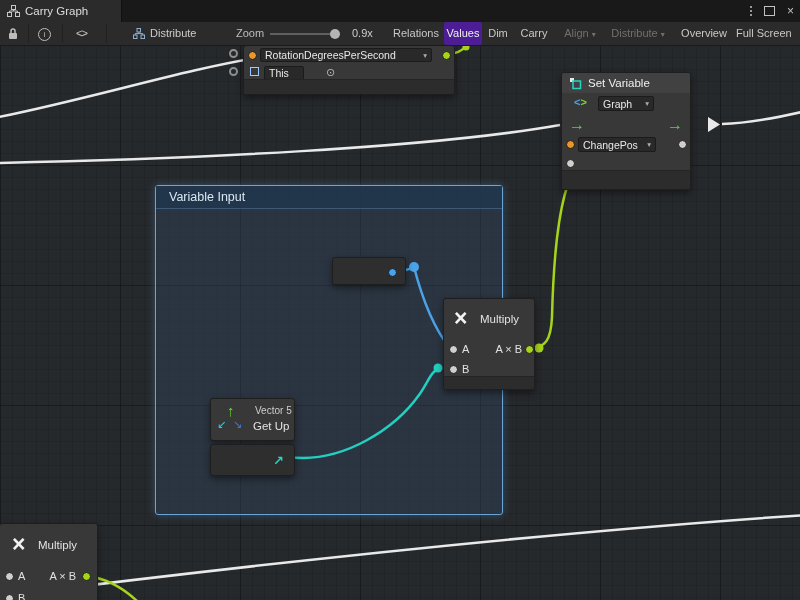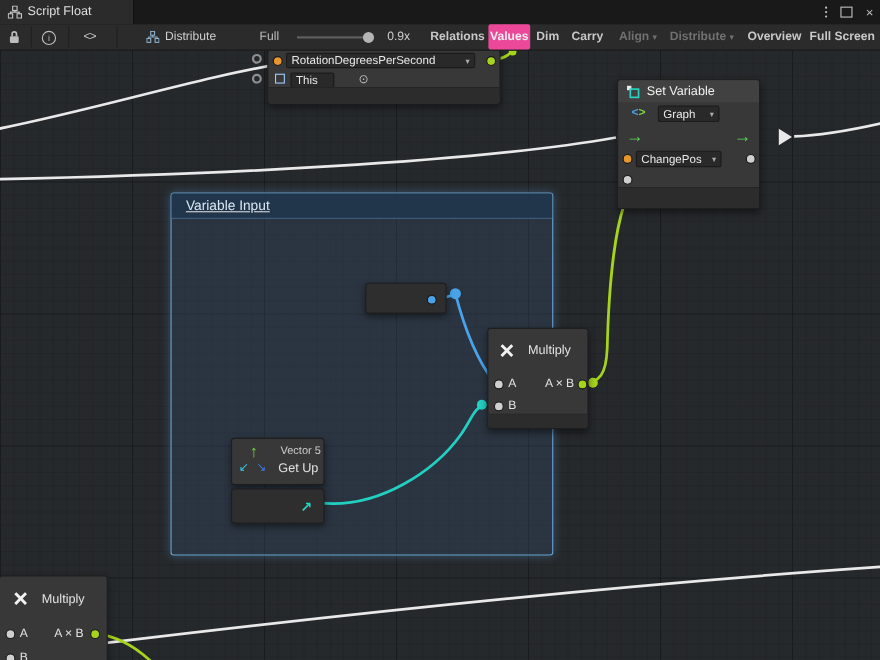"Script Float" span.tab-title { text: Script Float -> Carry Graph }
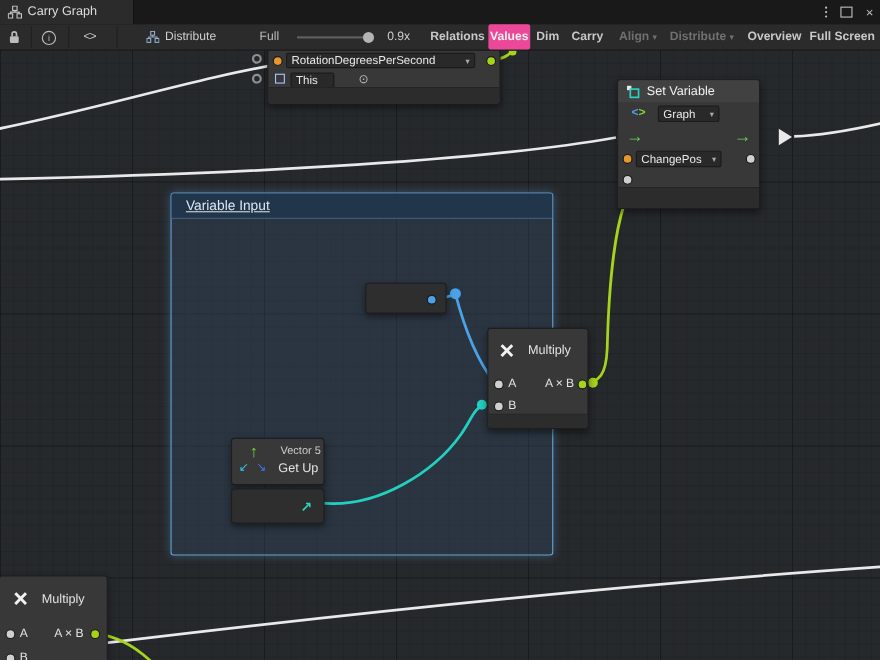"Full" span.tb-item { text: Full -> Zoom }
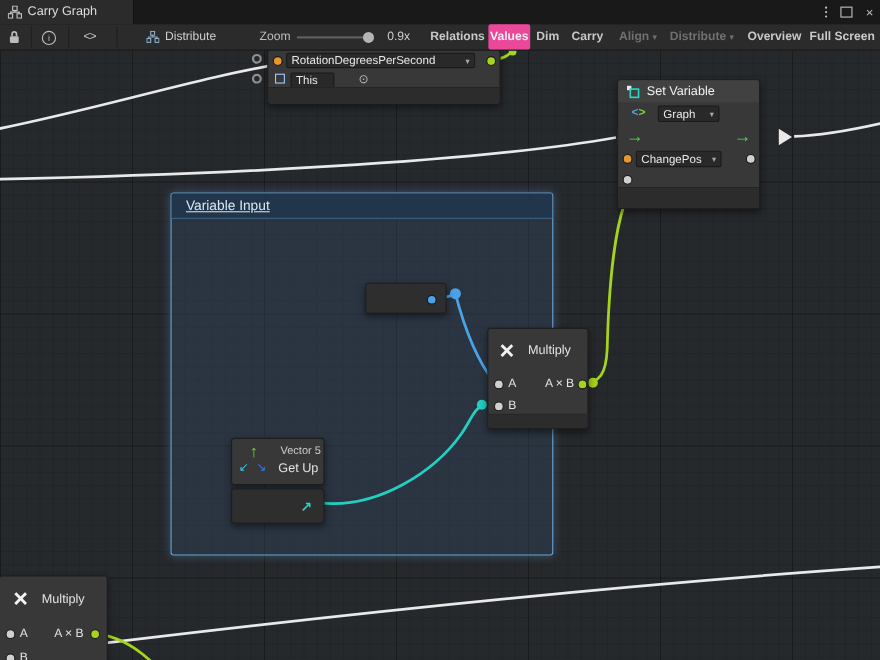"Relations" .tb-btn { font-weight: bold -> none }
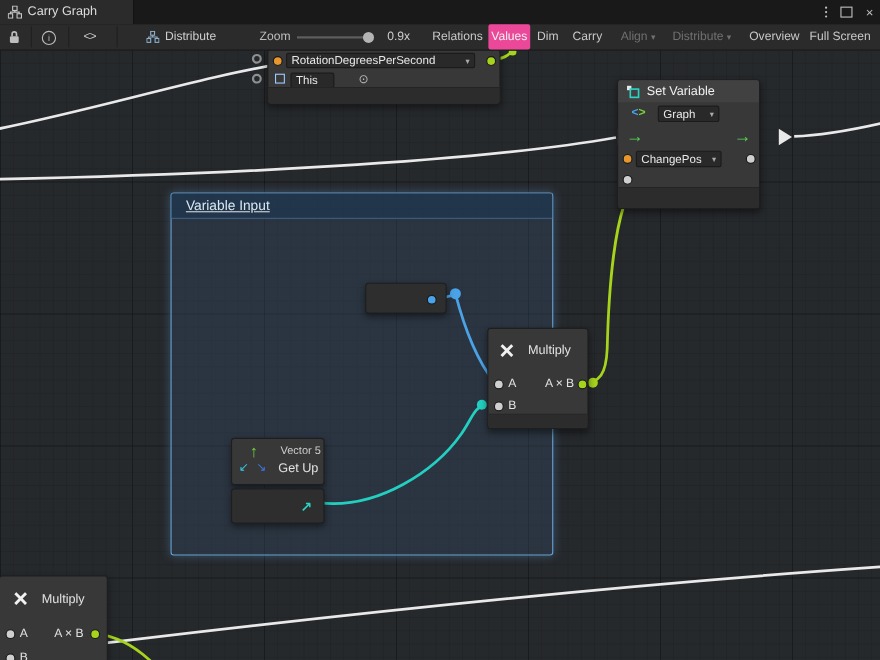"Values" .tb-btn.active { background: #ec4899 -> #4c1d95 }
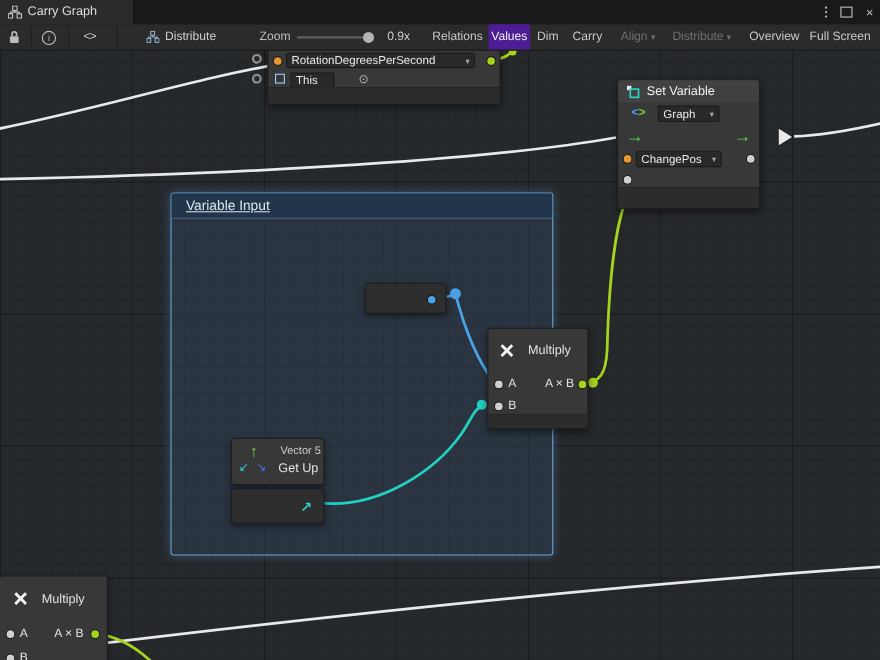"Variable Input" .group { text-decoration: underline -> none; top: 130px -> 140px }
